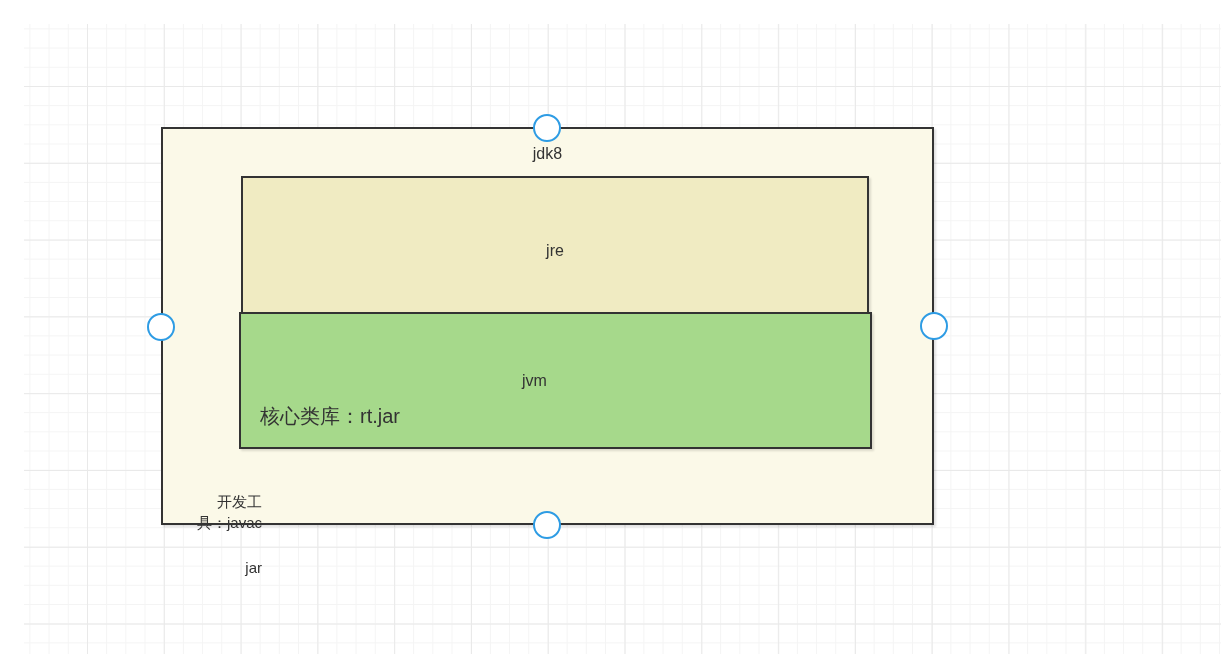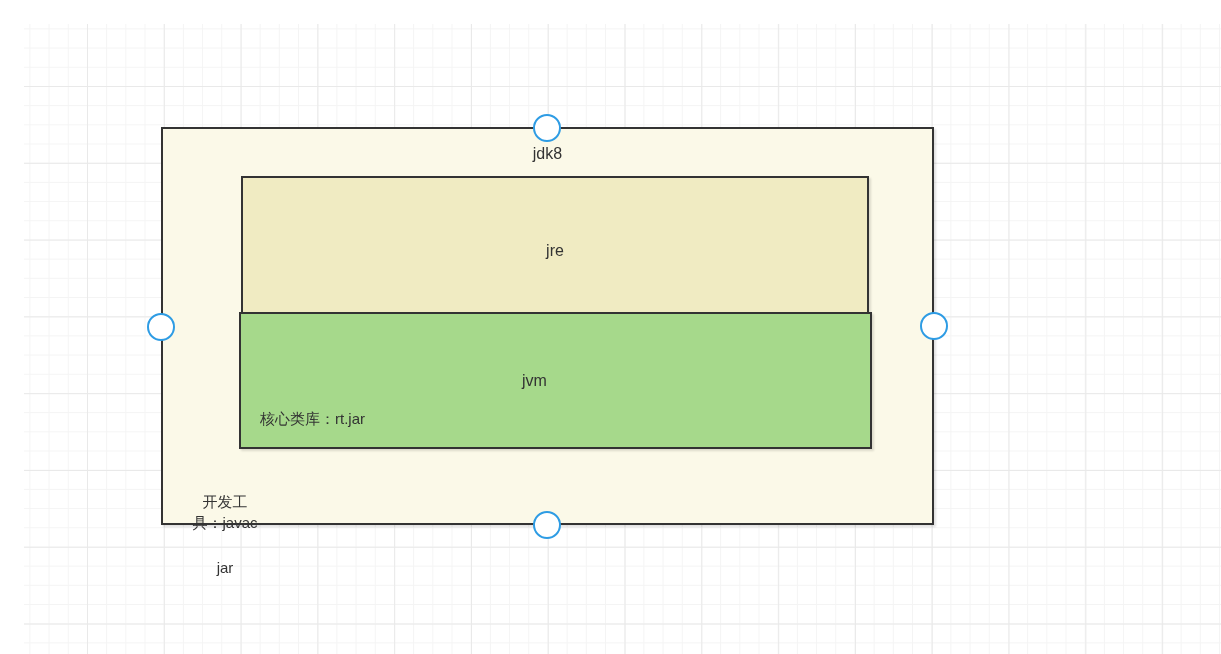"核心类库：rt.jar" .shape-footer-text { font-size: 15px -> 20px }
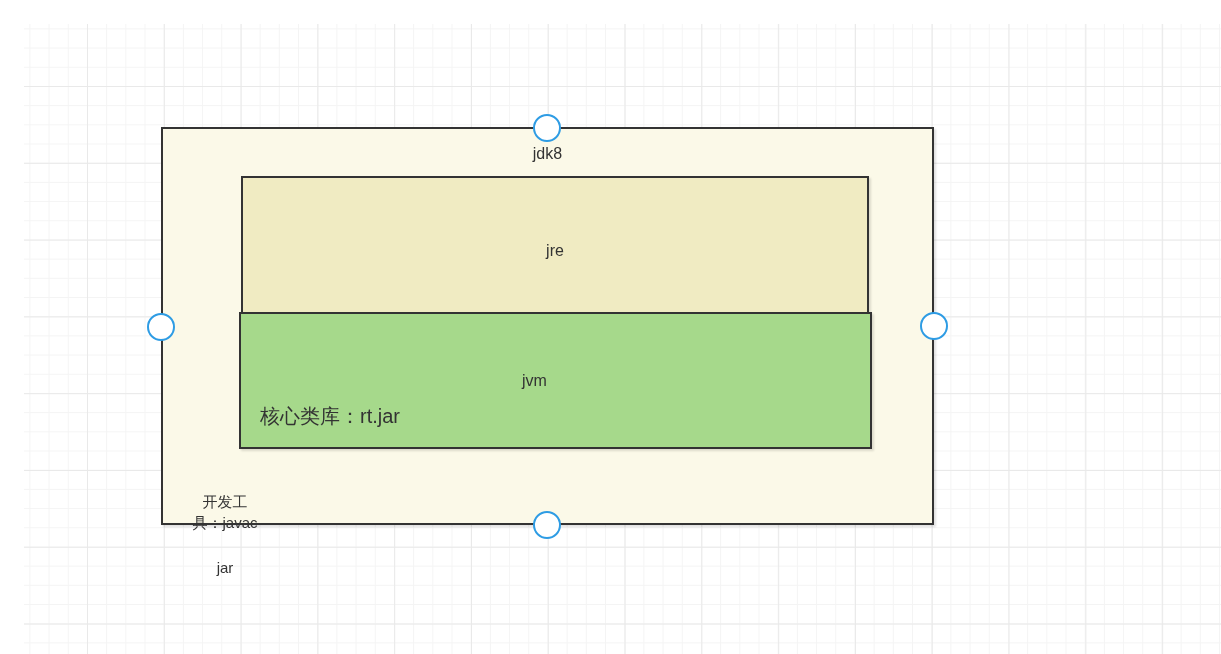"开发工具：javac" .dev-tools-text { text-align: center -> right }
